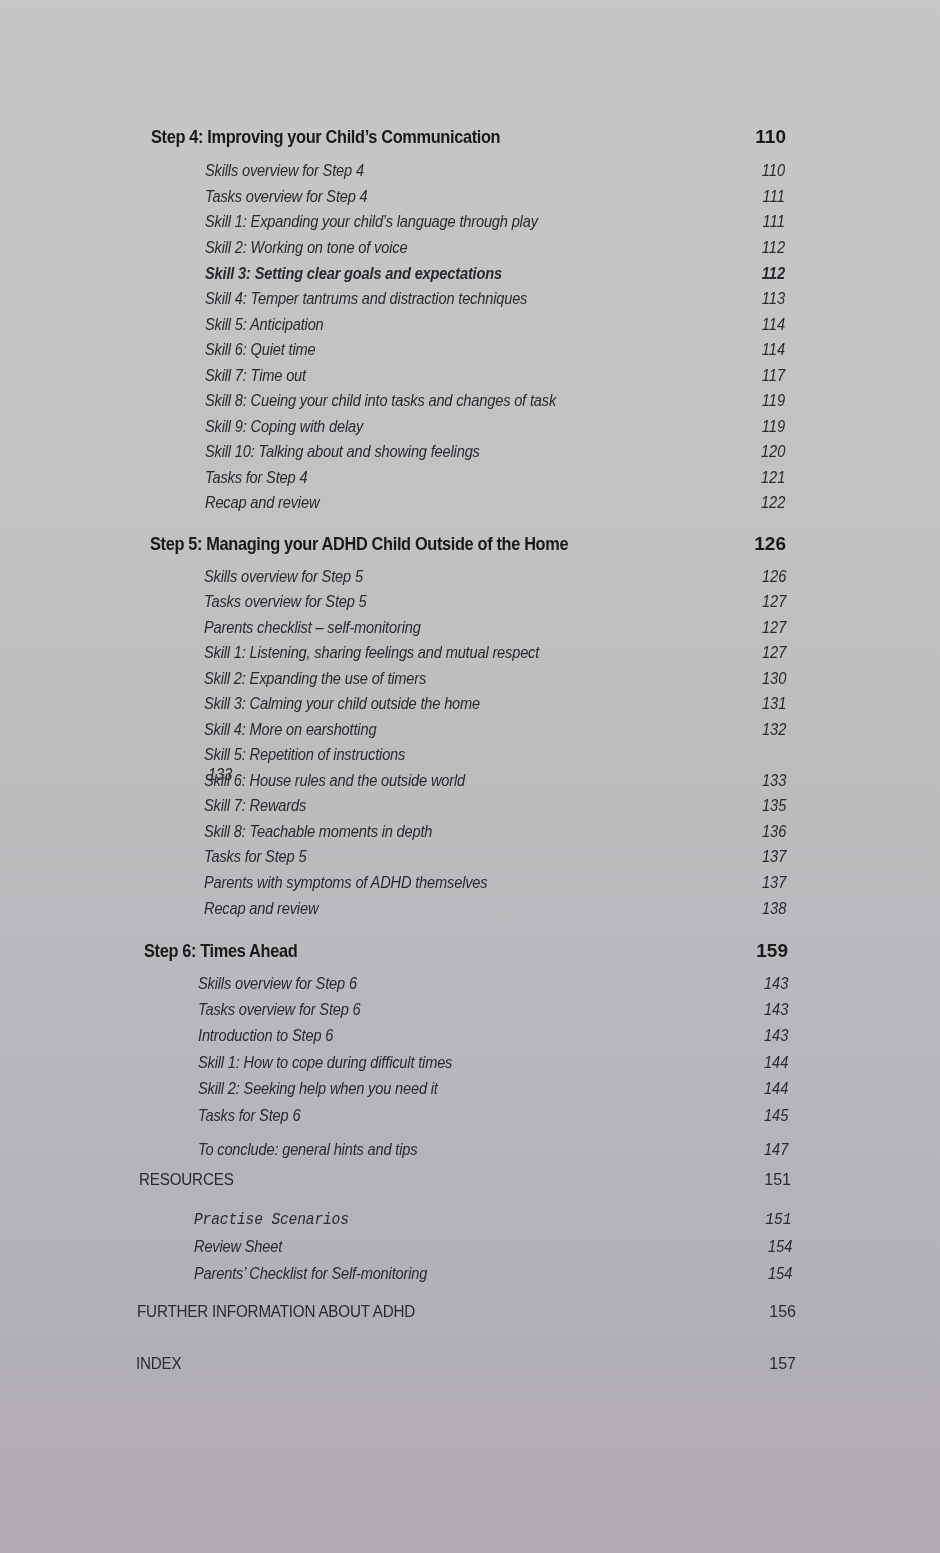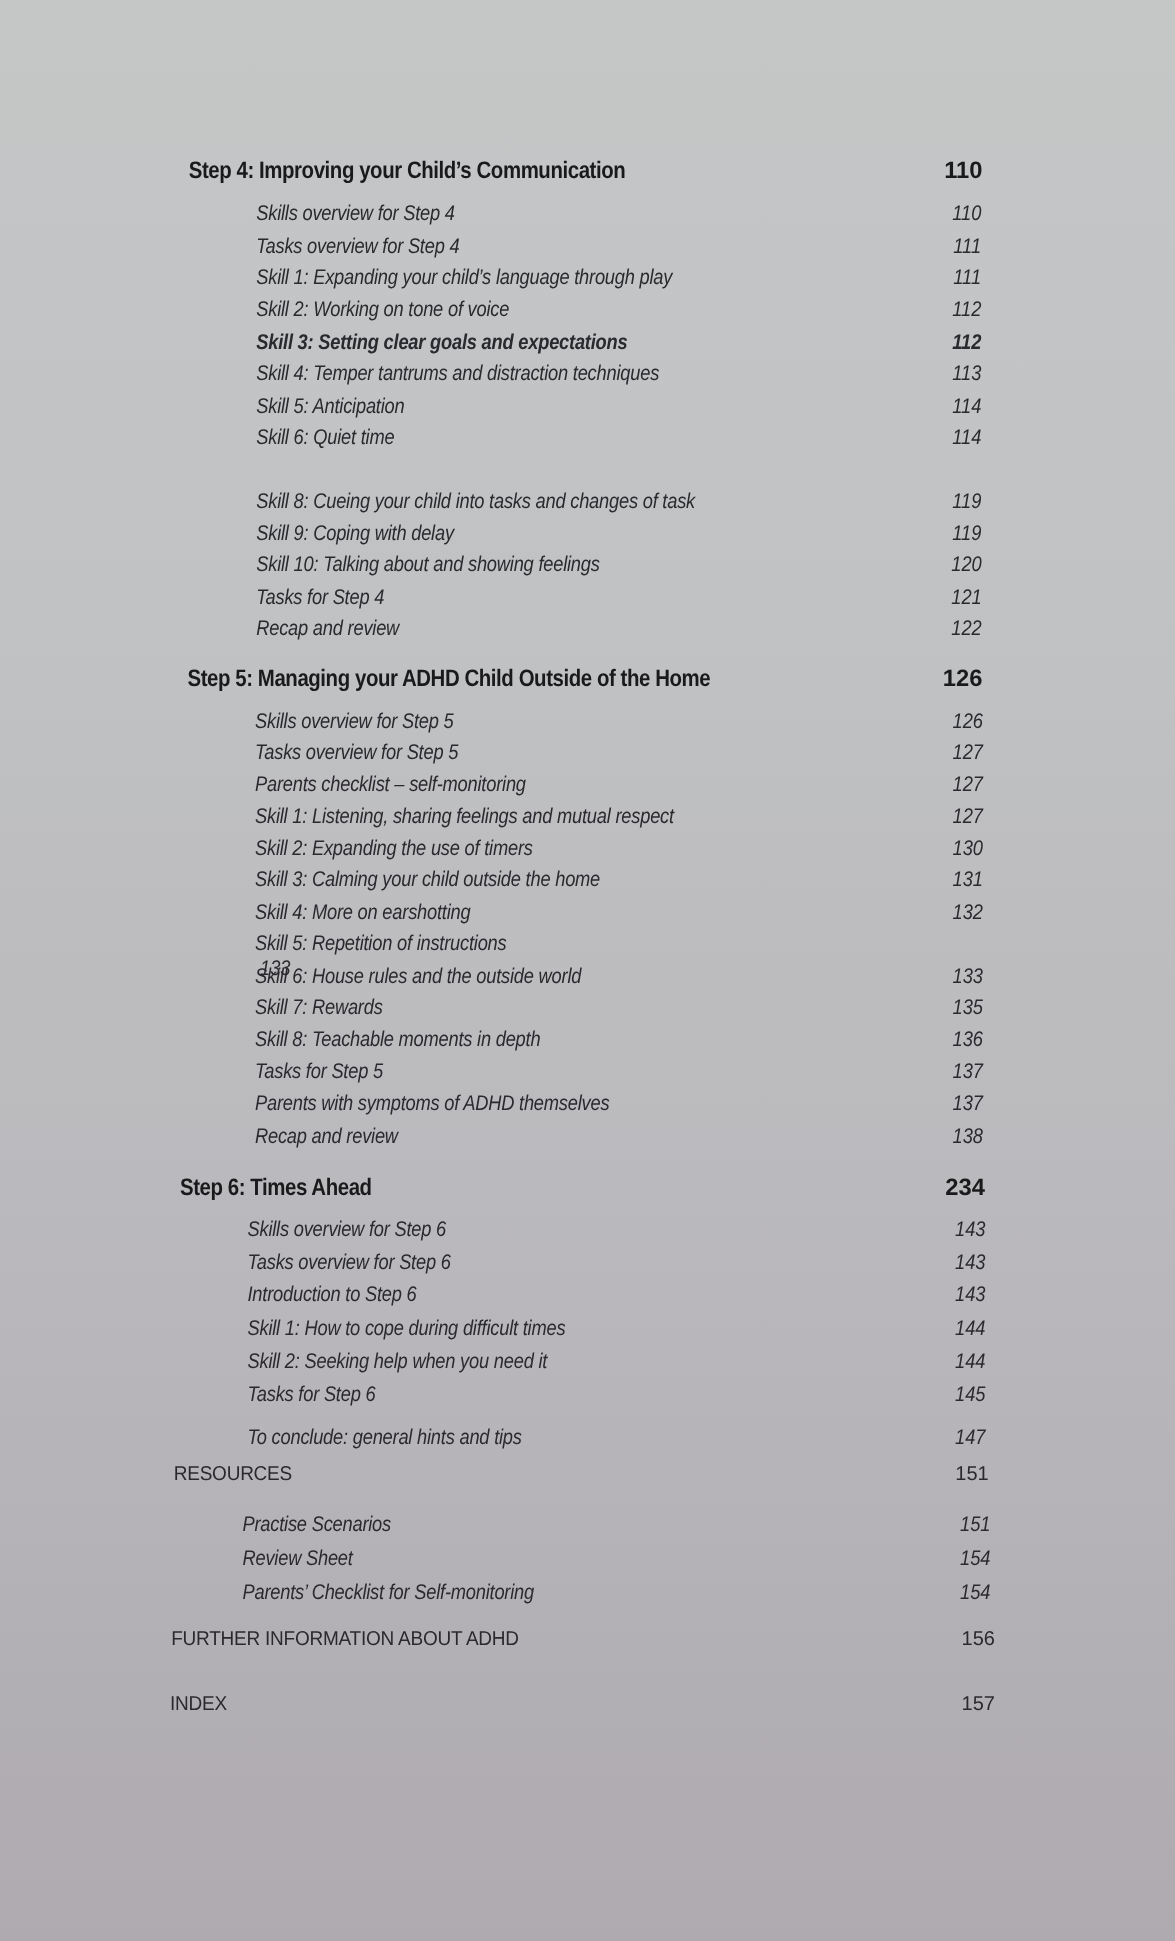"Skill 7: Time out" div.row { html: none -> <div> <span>Skill 7: Time out</span> <span>117</span> </div> }
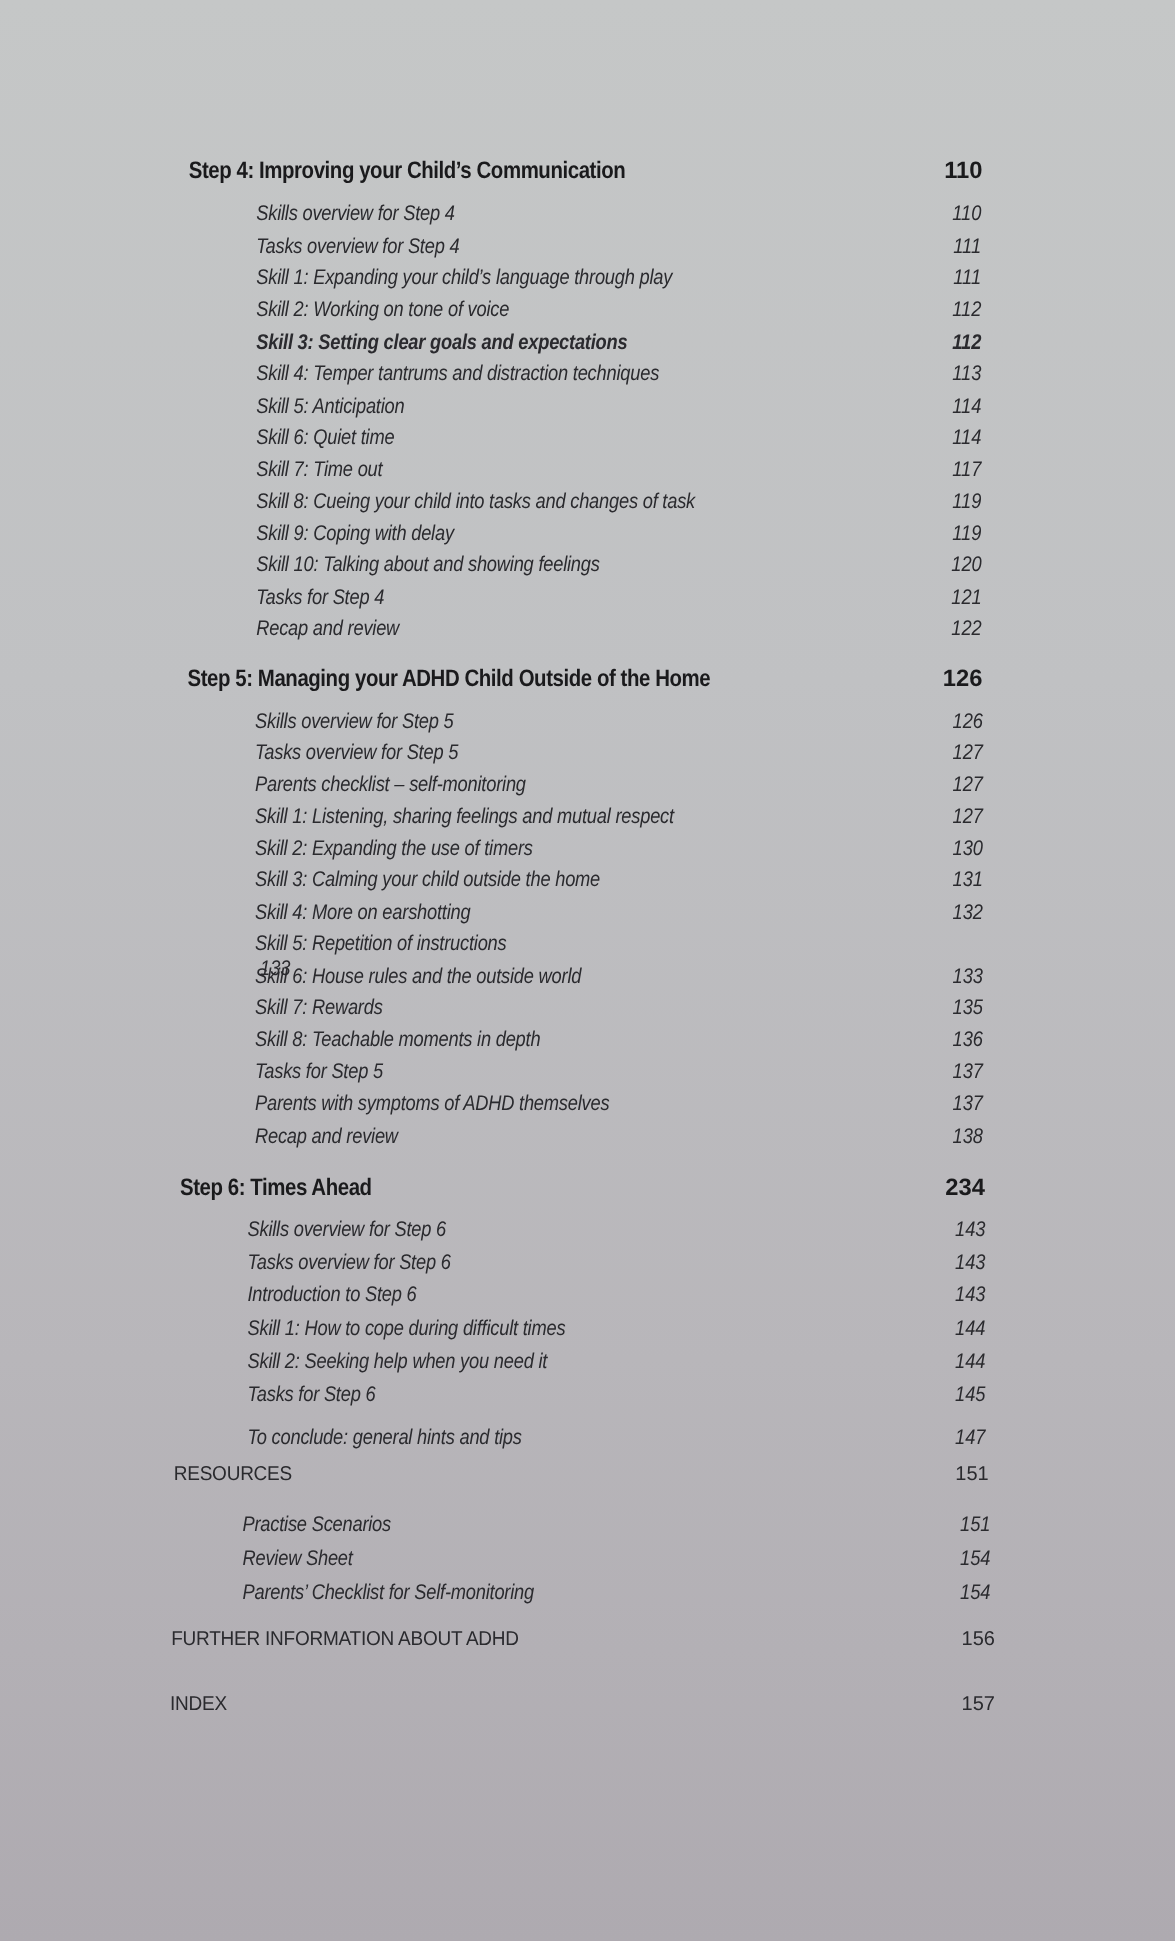"234" span.step-page { text: 234 -> 159 }
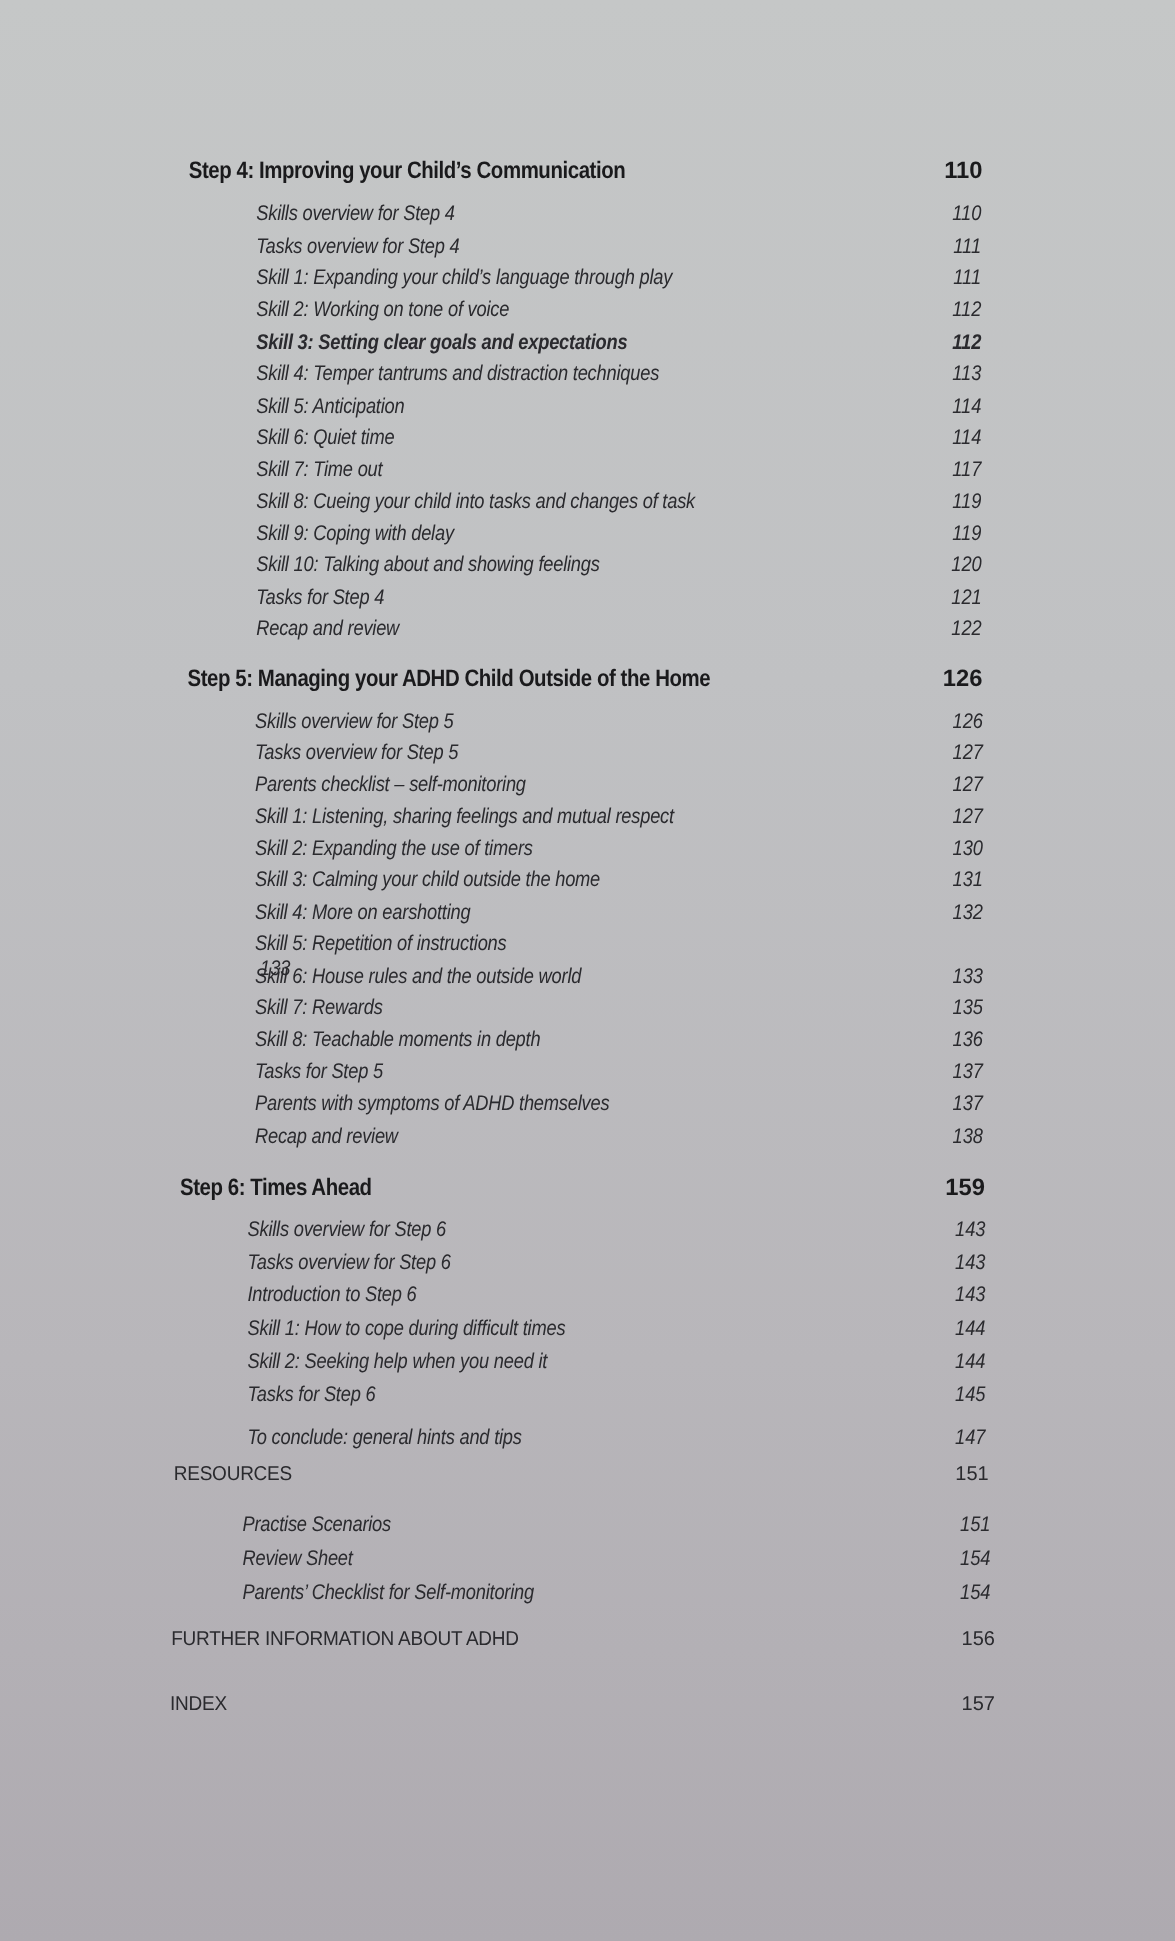"Practise Scenarios" div.row { font-family: none -> Liberation Mono, monospace }
